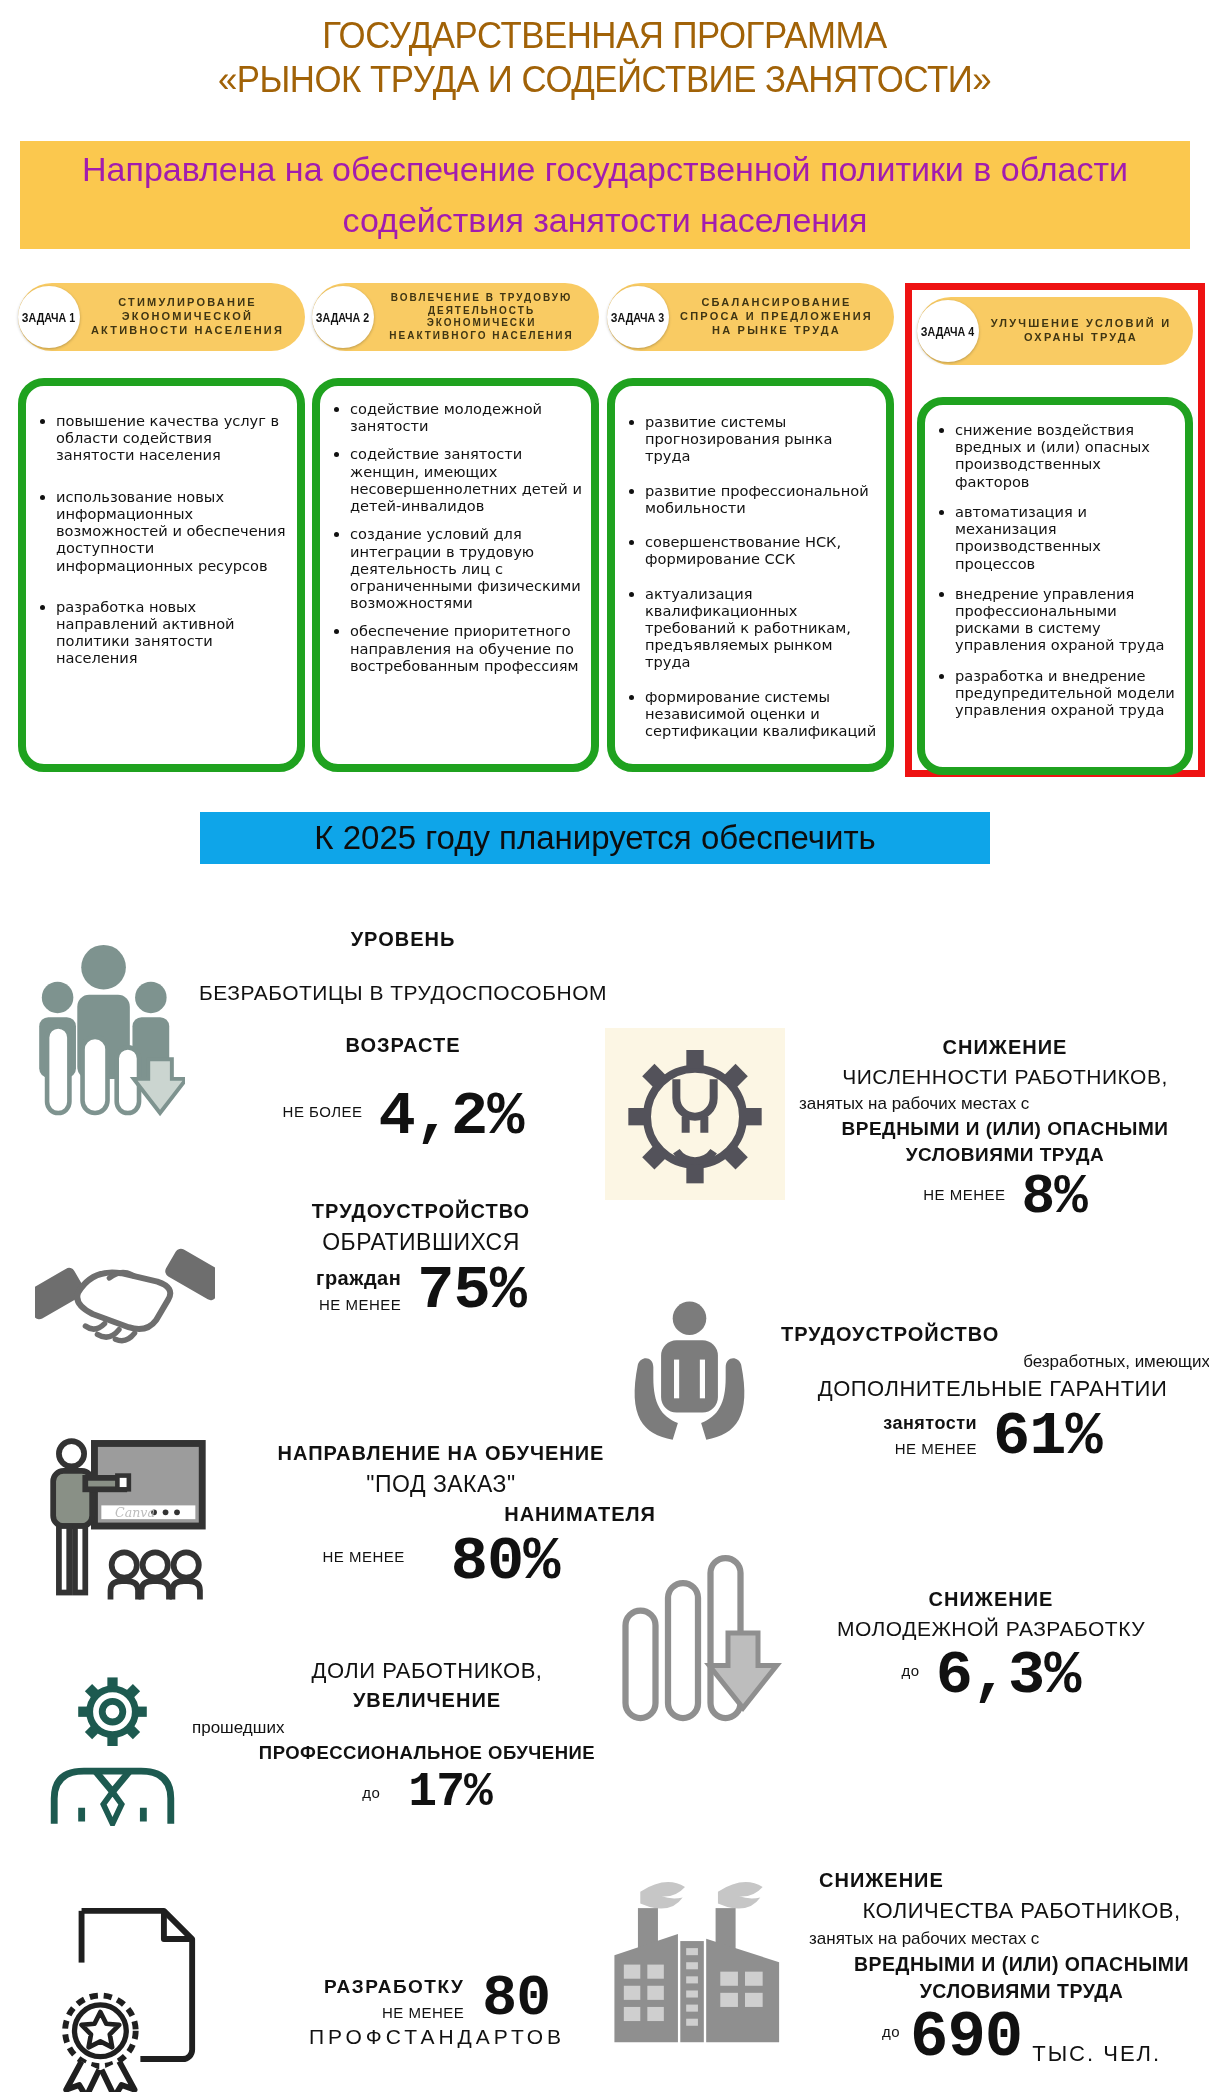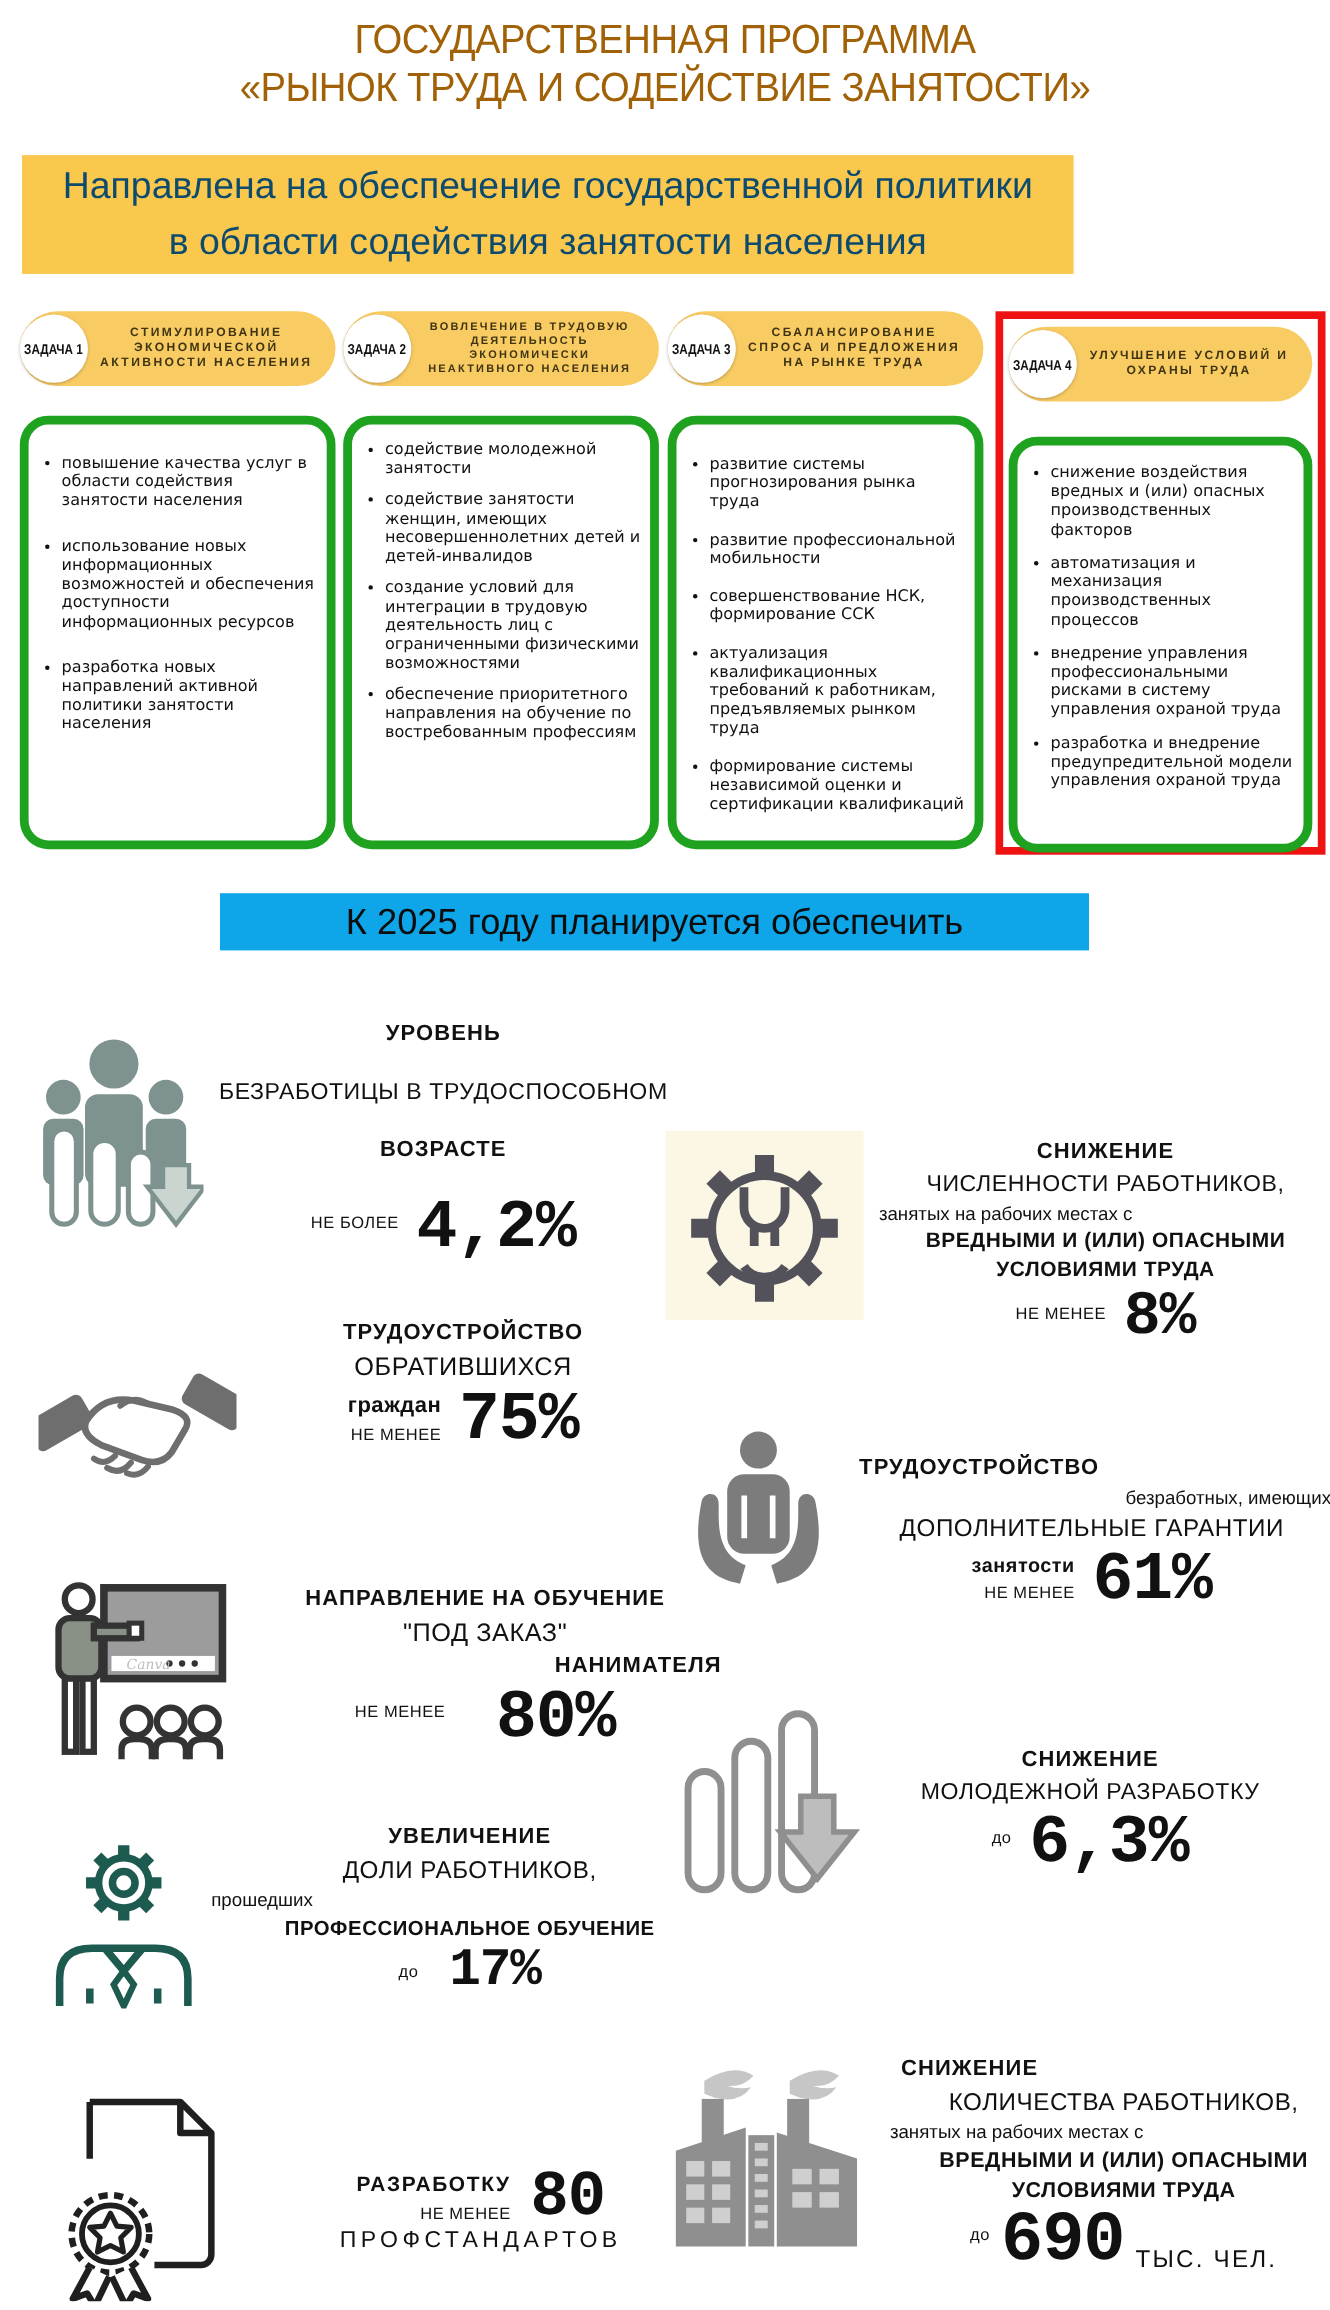"Направлена на обеспечение" .subtitle-banner { color: #0c4a6e -> #a21caf; width: 956px -> 1170px }
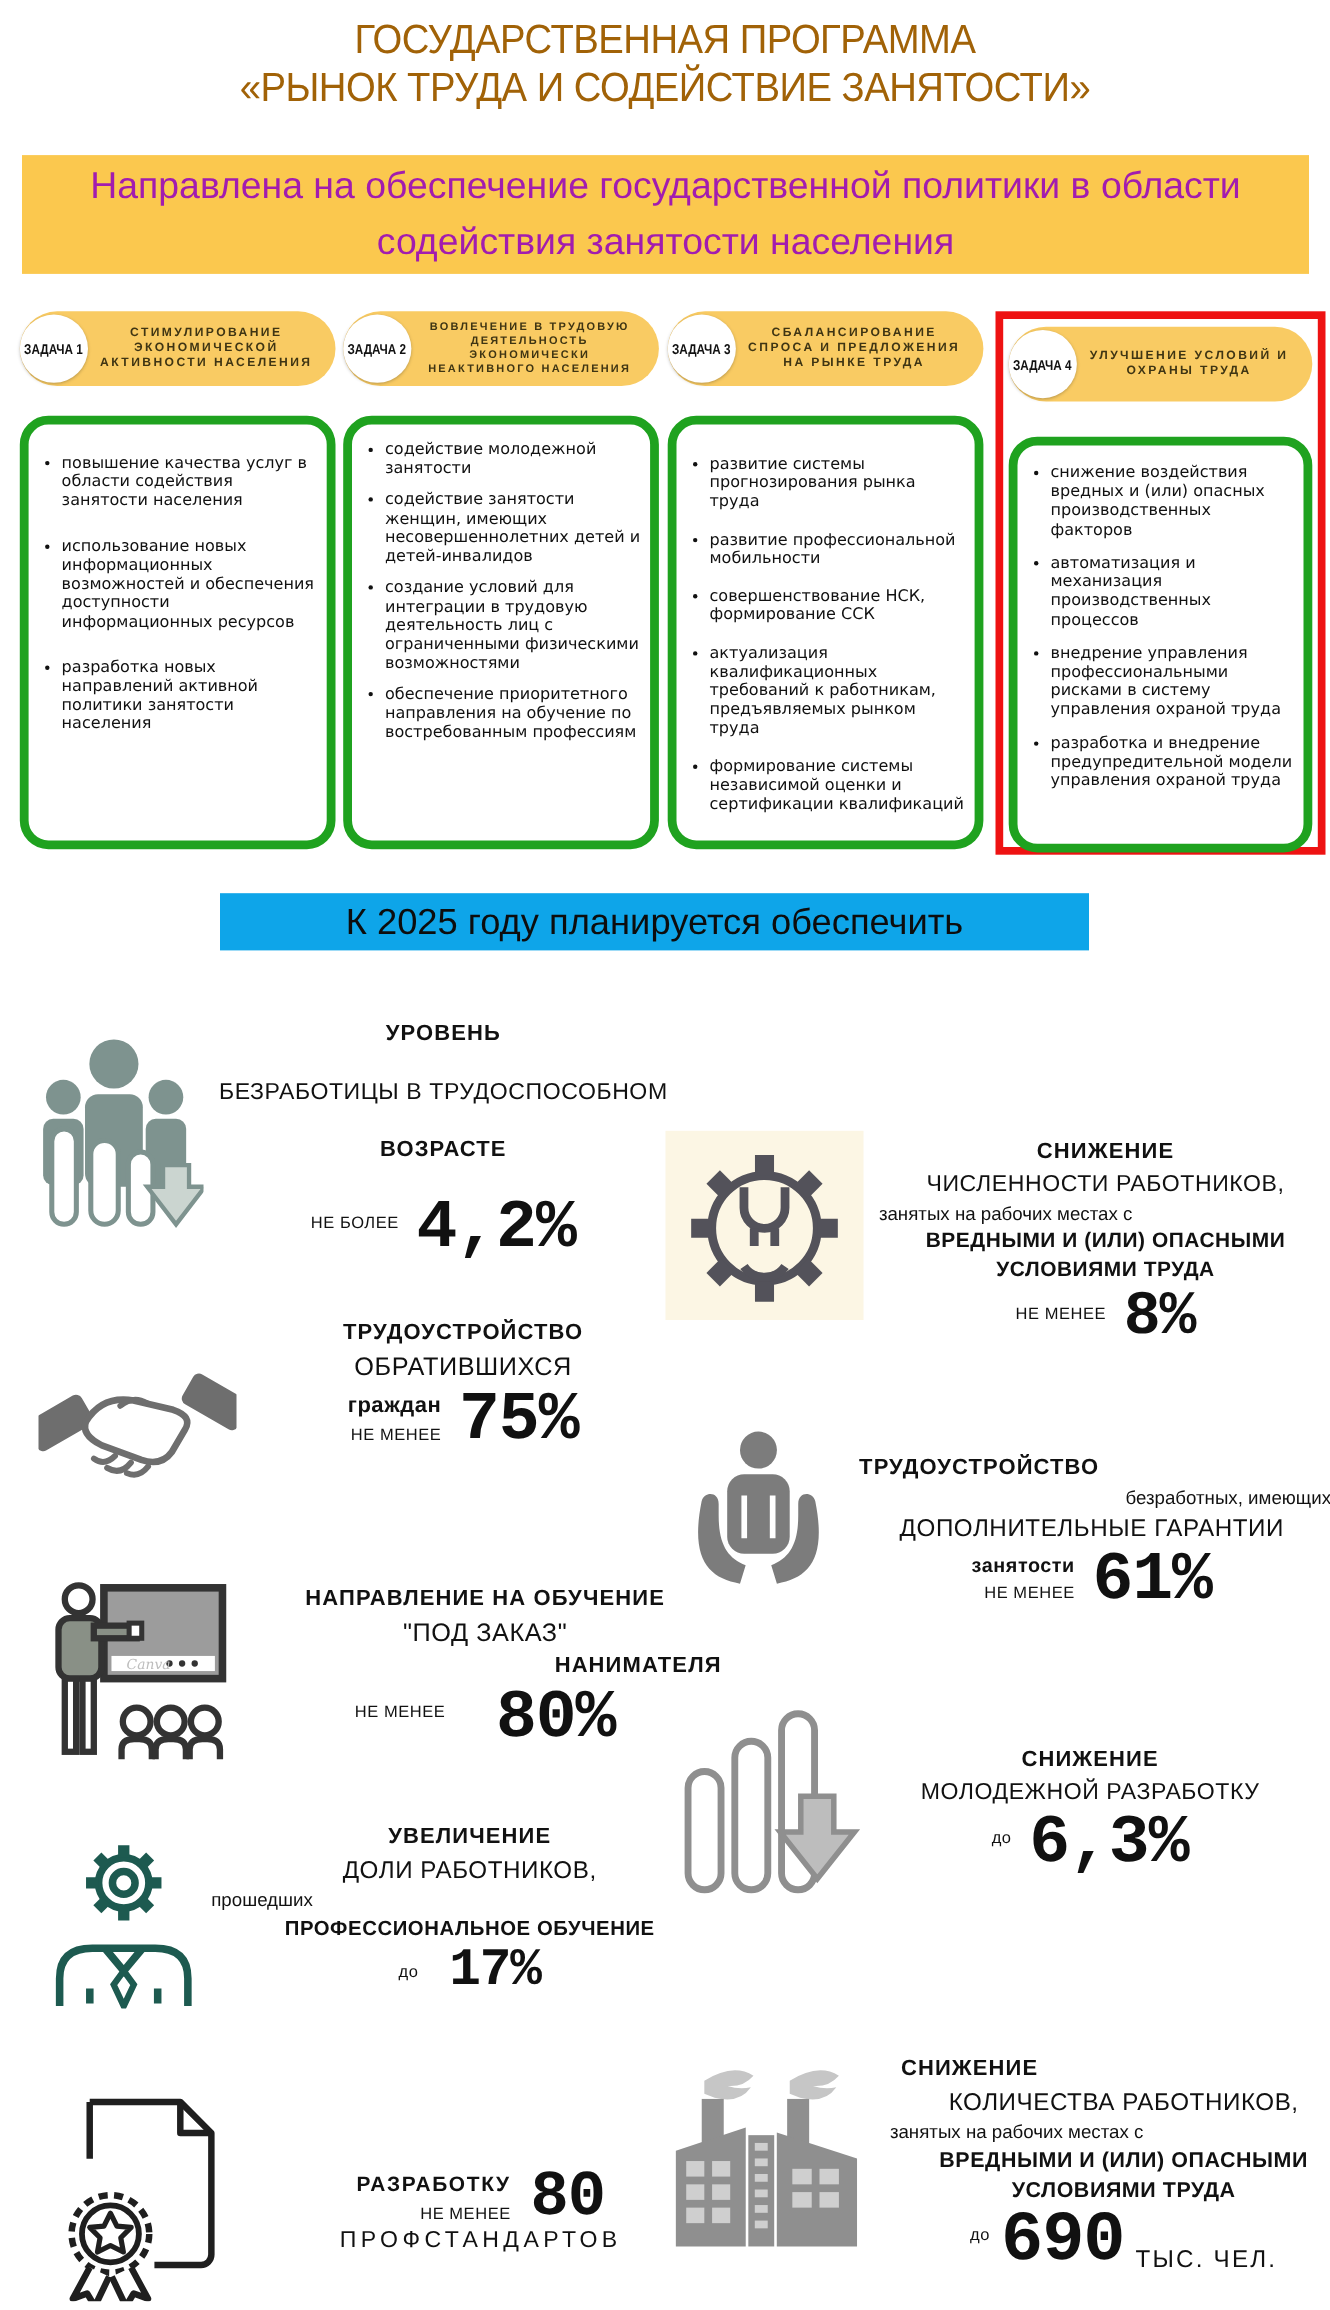"УВЕЛИЧЕНИЕ" div.l { order: before "ДОЛИ РАБОТНИКОВ," -> after "ДОЛИ РАБОТНИКОВ," }
